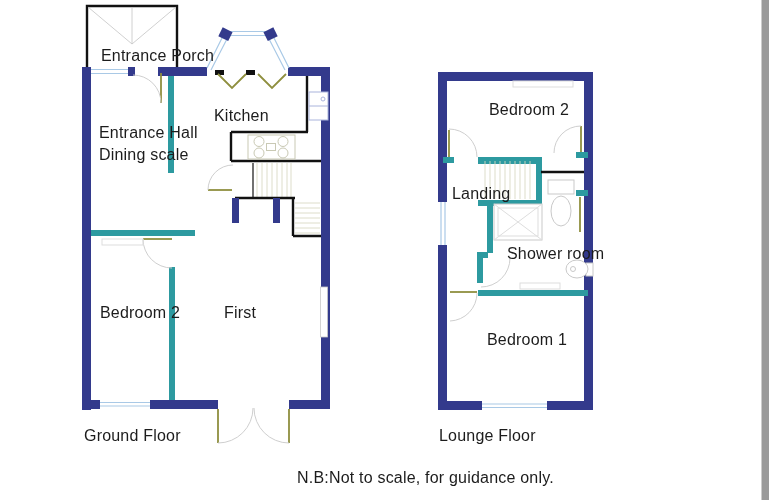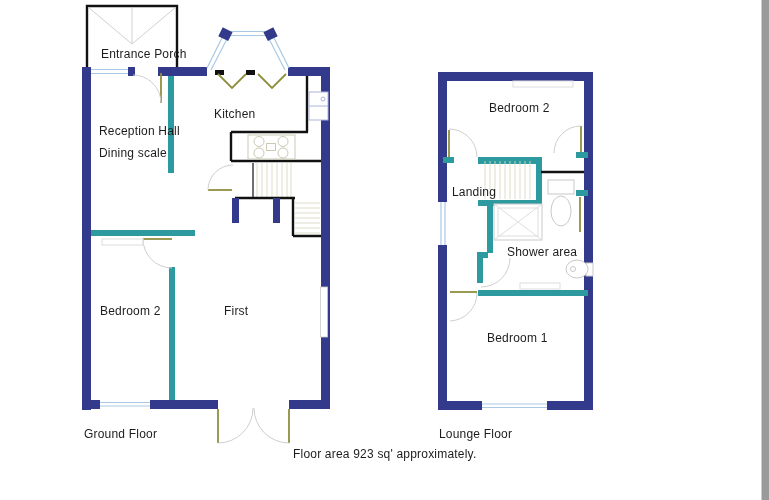"Entrance Porch" .lbl { font-size: 12px -> 16px }
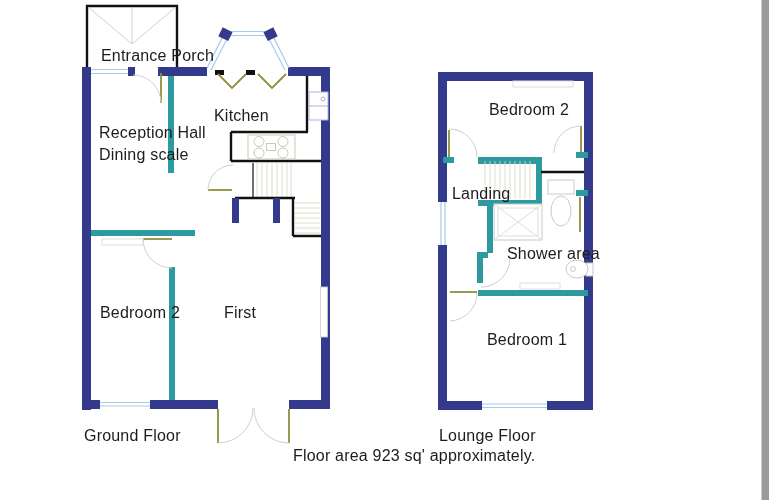"Reception Hall" div.lbl { text: Reception -> Entrance }
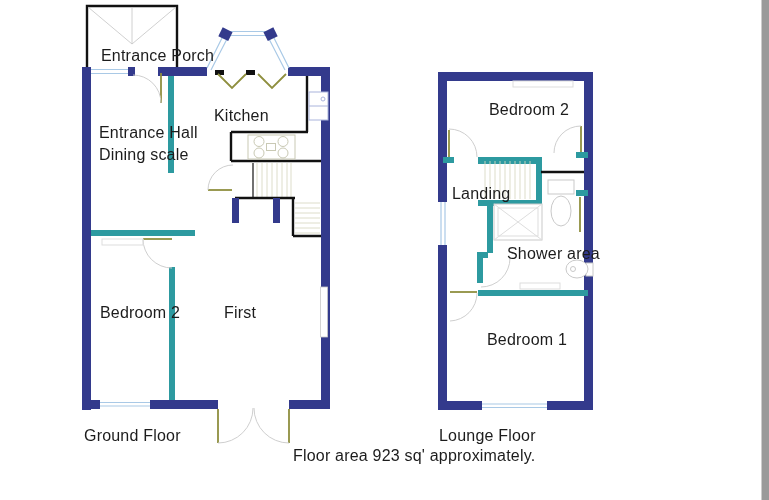"Shower area" div.lbl { text: area -> room }
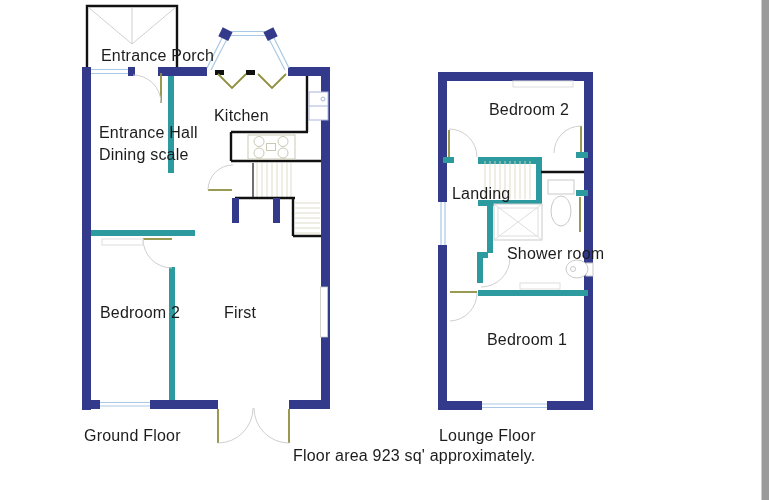"Floor area 923 sq' approximately." div.lbl { html: <div>Floor area 923 sq' approximately.</div> -> none }
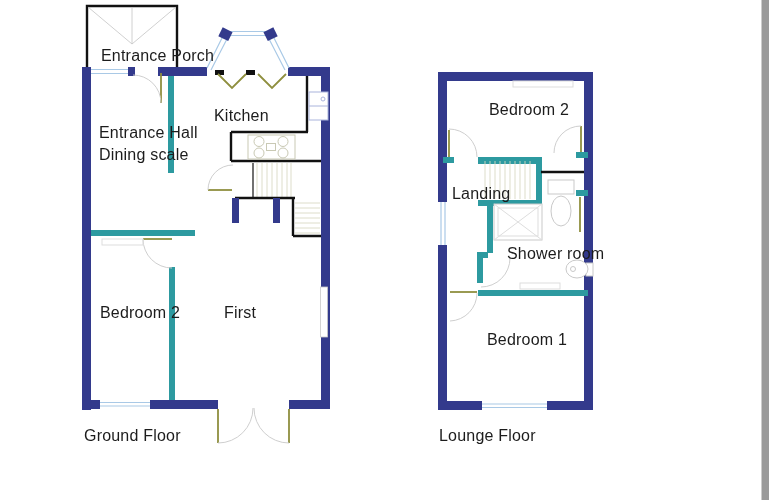"N.B:Not to scale, for guidance" div.lbl { html: none -> <div>N.B:Not to scale, for guidance only.</div> }
